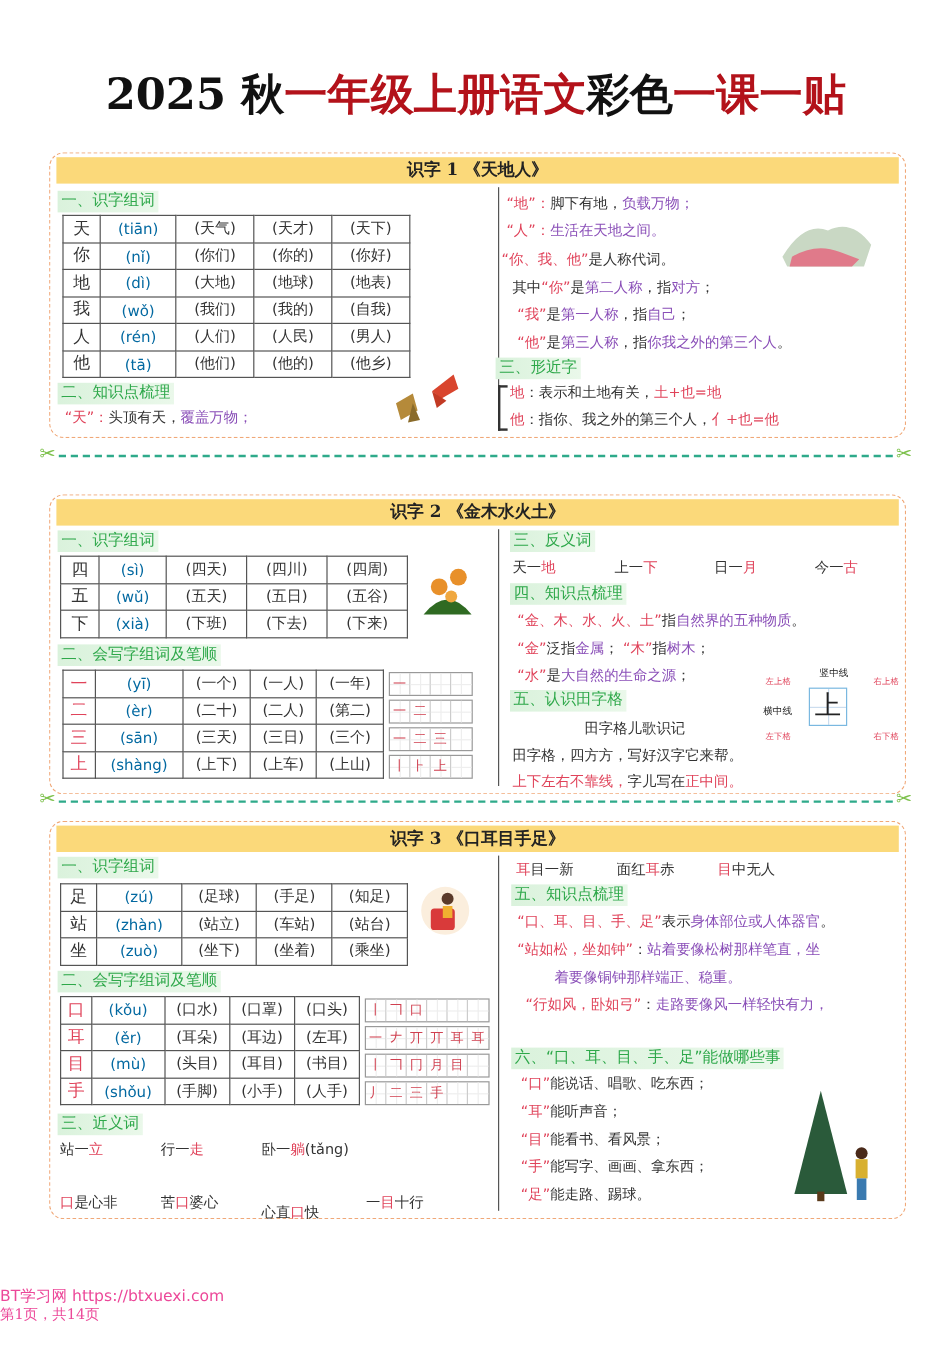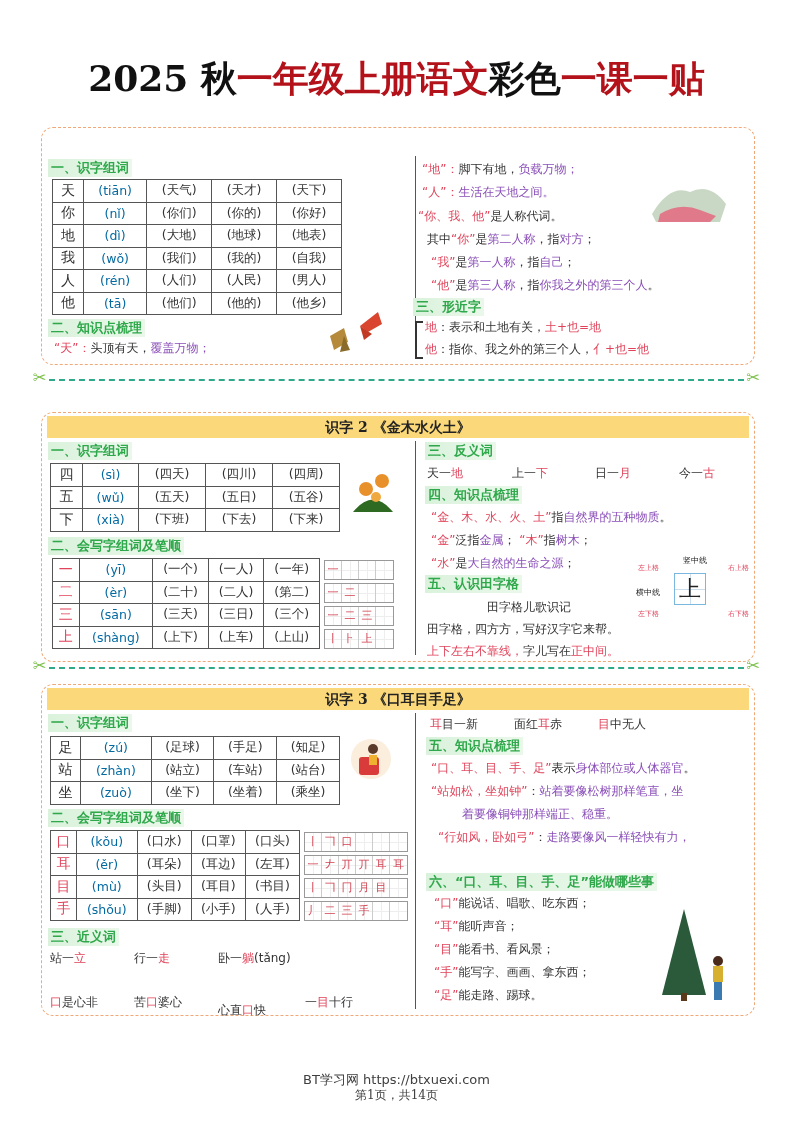"识字 1 《天地人》" div.card-head { html: none -> <div>识字 1 《天地人》</div> }
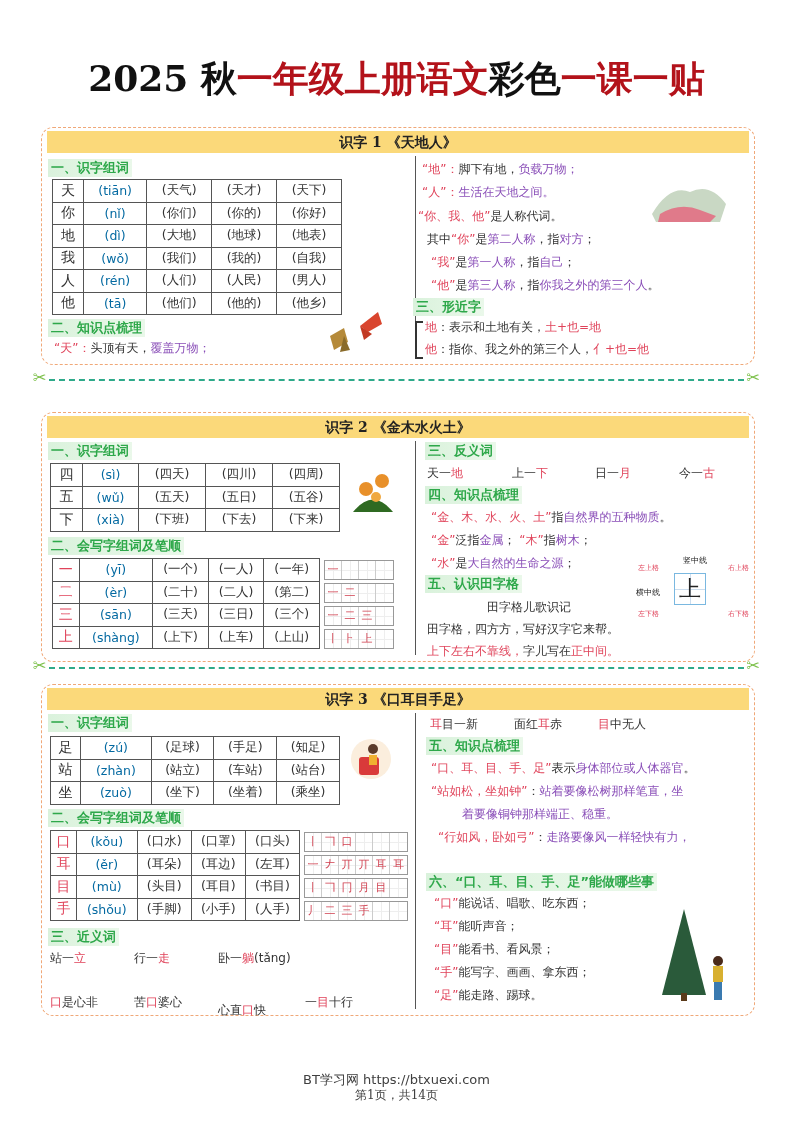"一、识字组词" .sec { font-weight: bold -> normal }
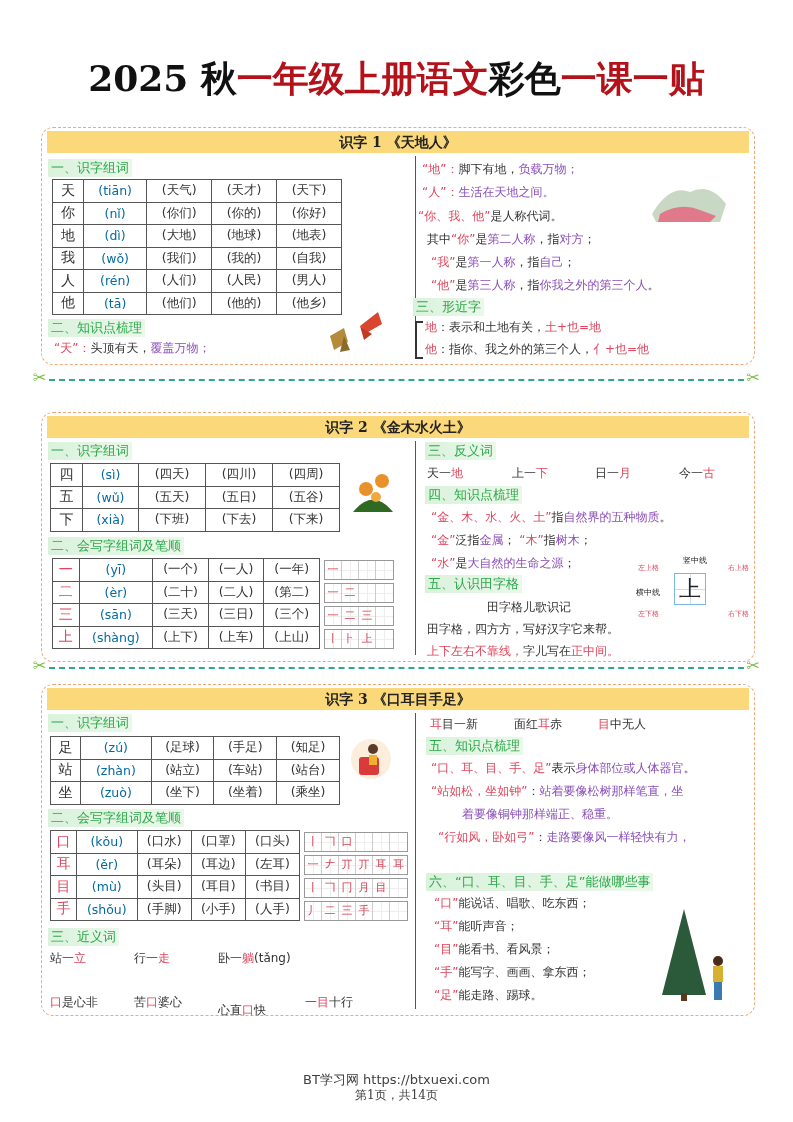"BT学习网 https://btxuexi.com" .footer { color: #404040 -> #ec4899; text-align: center -> none }
